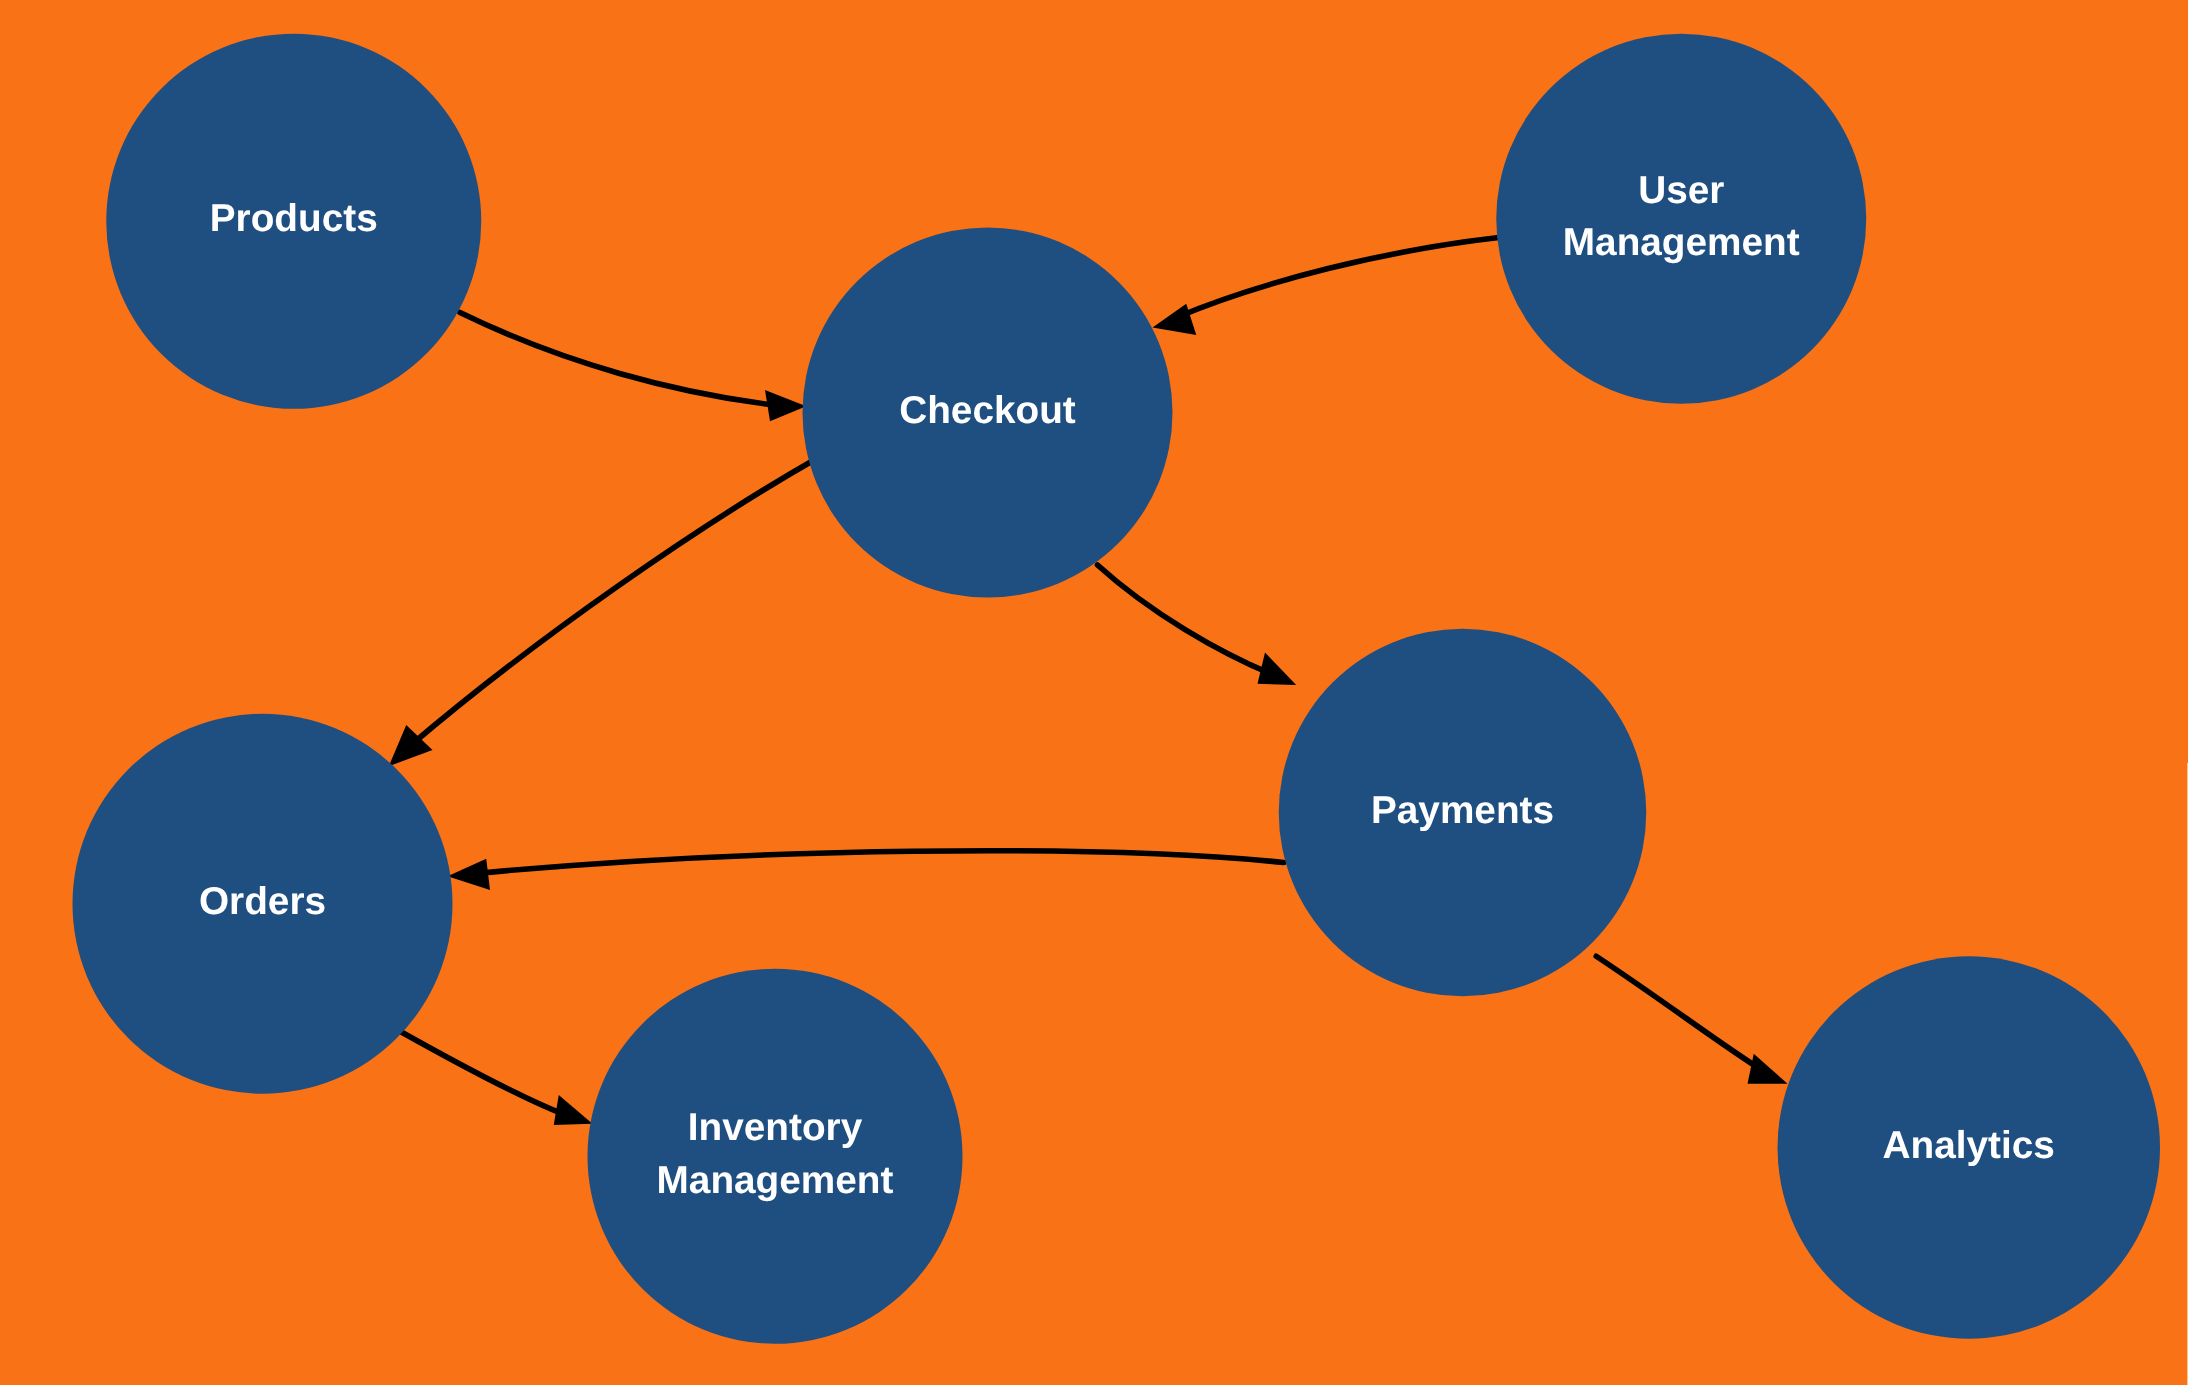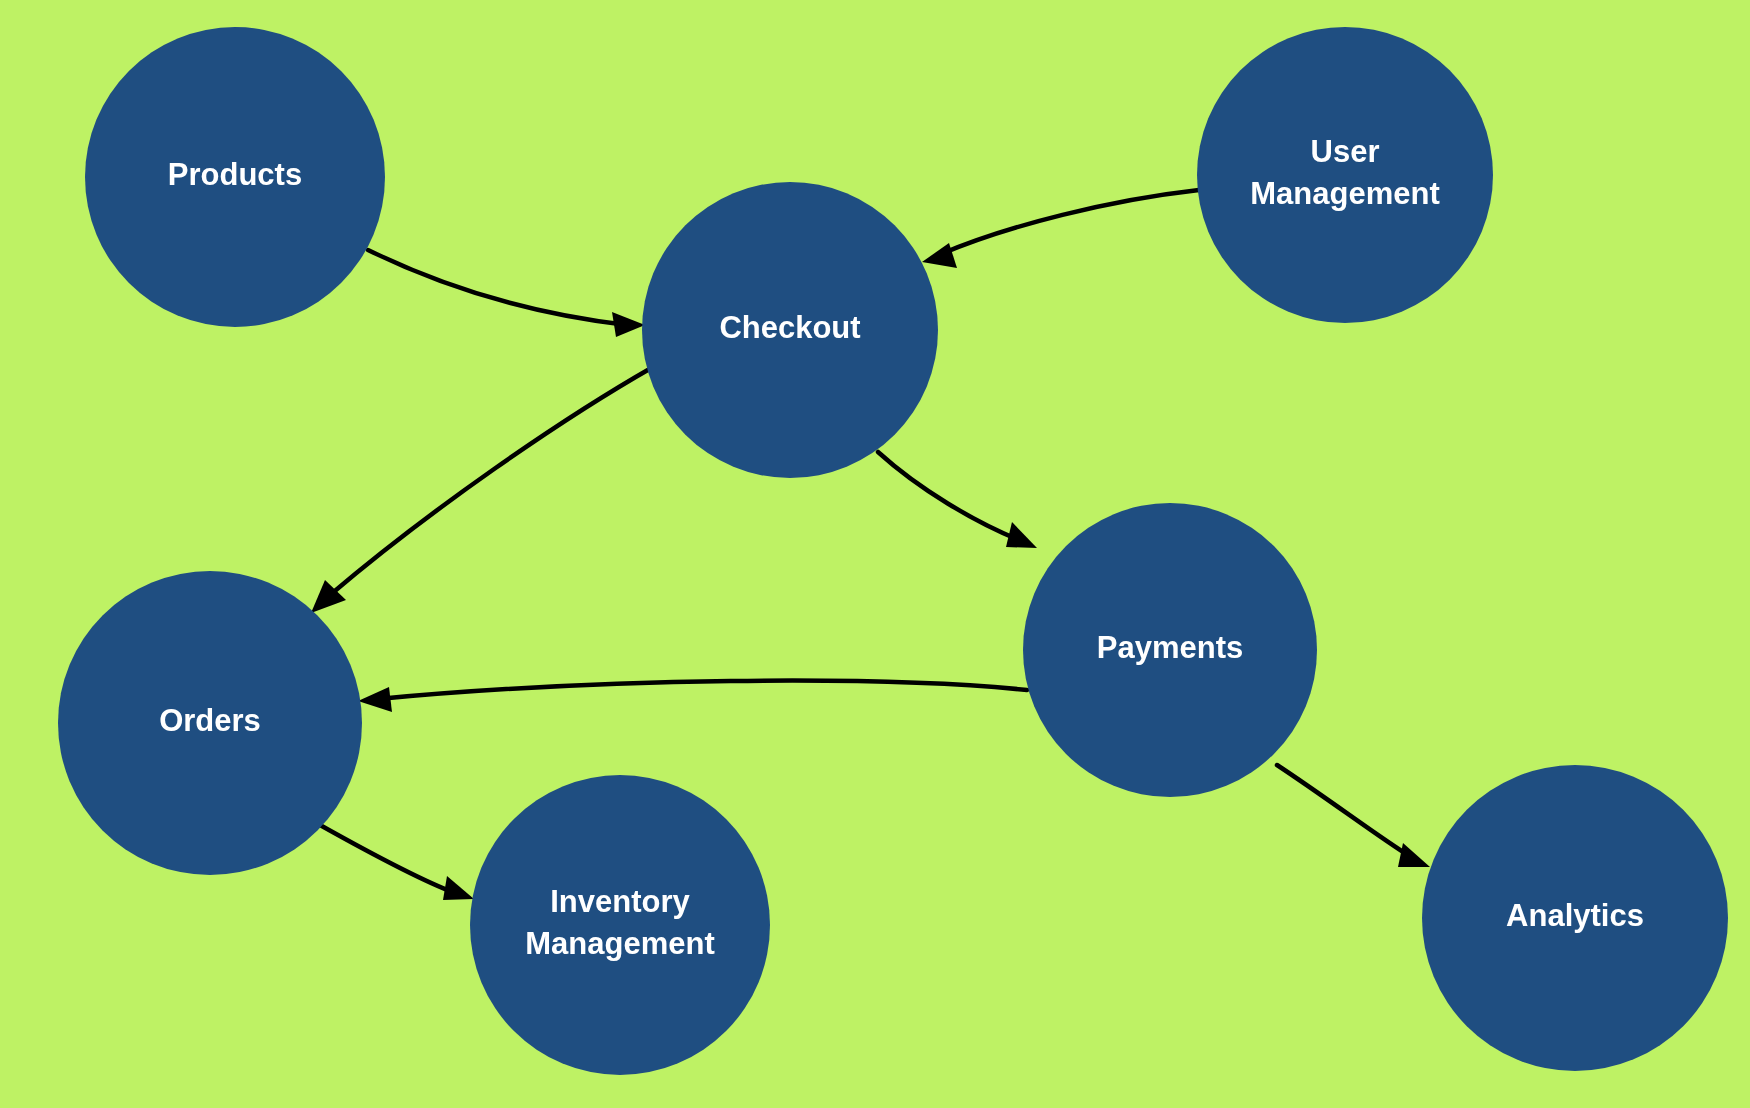"Products" div { background: #bef264 -> #f97316 }
